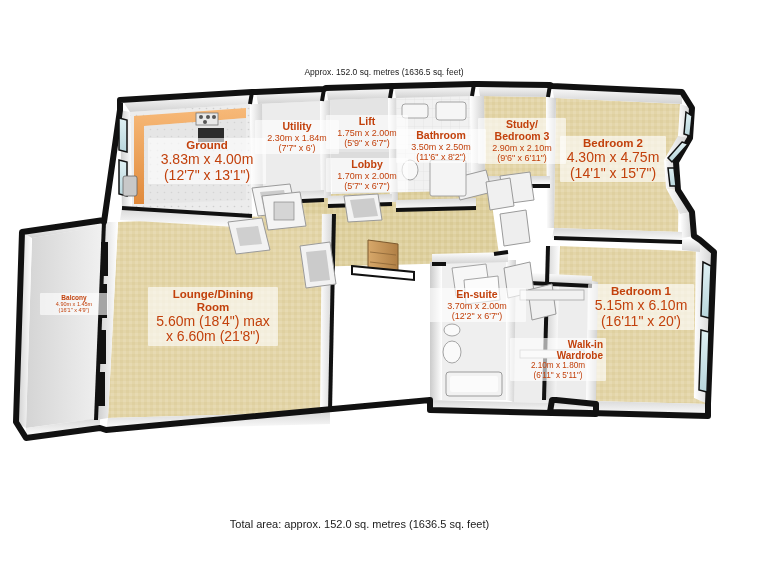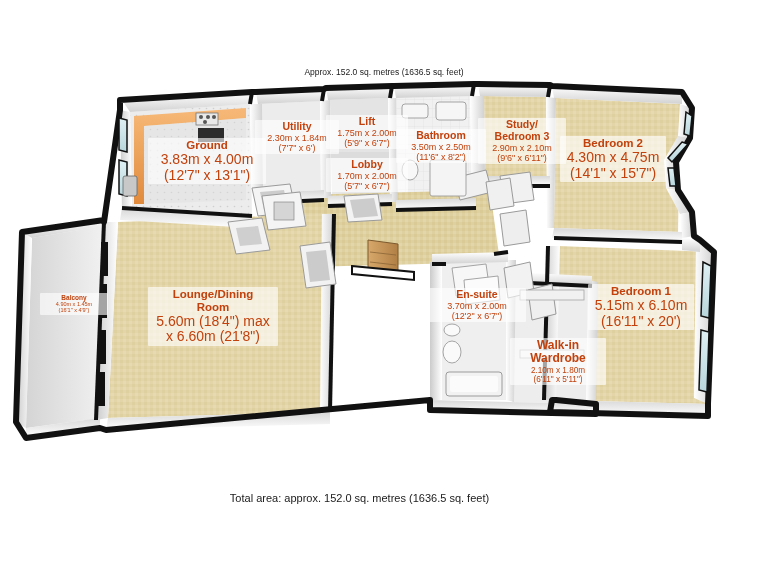"Walk-in" .sz-sm .n { font-size: 12px -> 10px; text-align: none -> right }
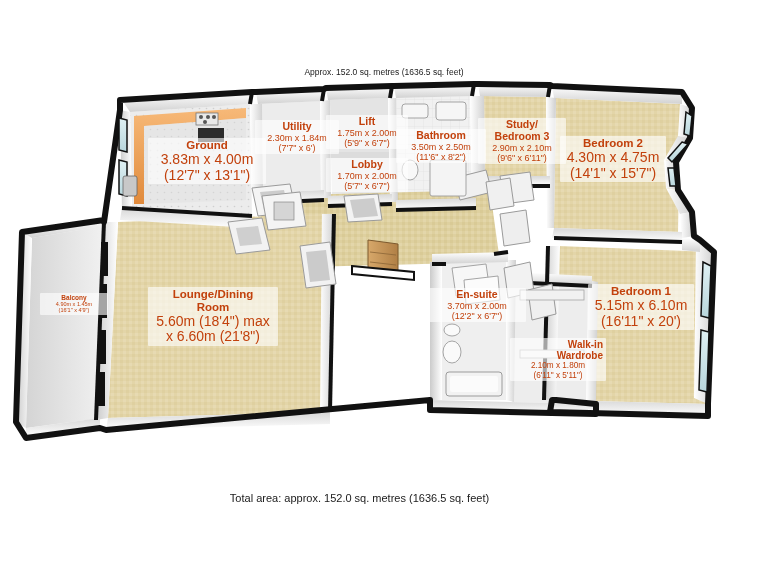"Total area: approx. 152.0 sq." .ftr { top: 492px -> 518px }
